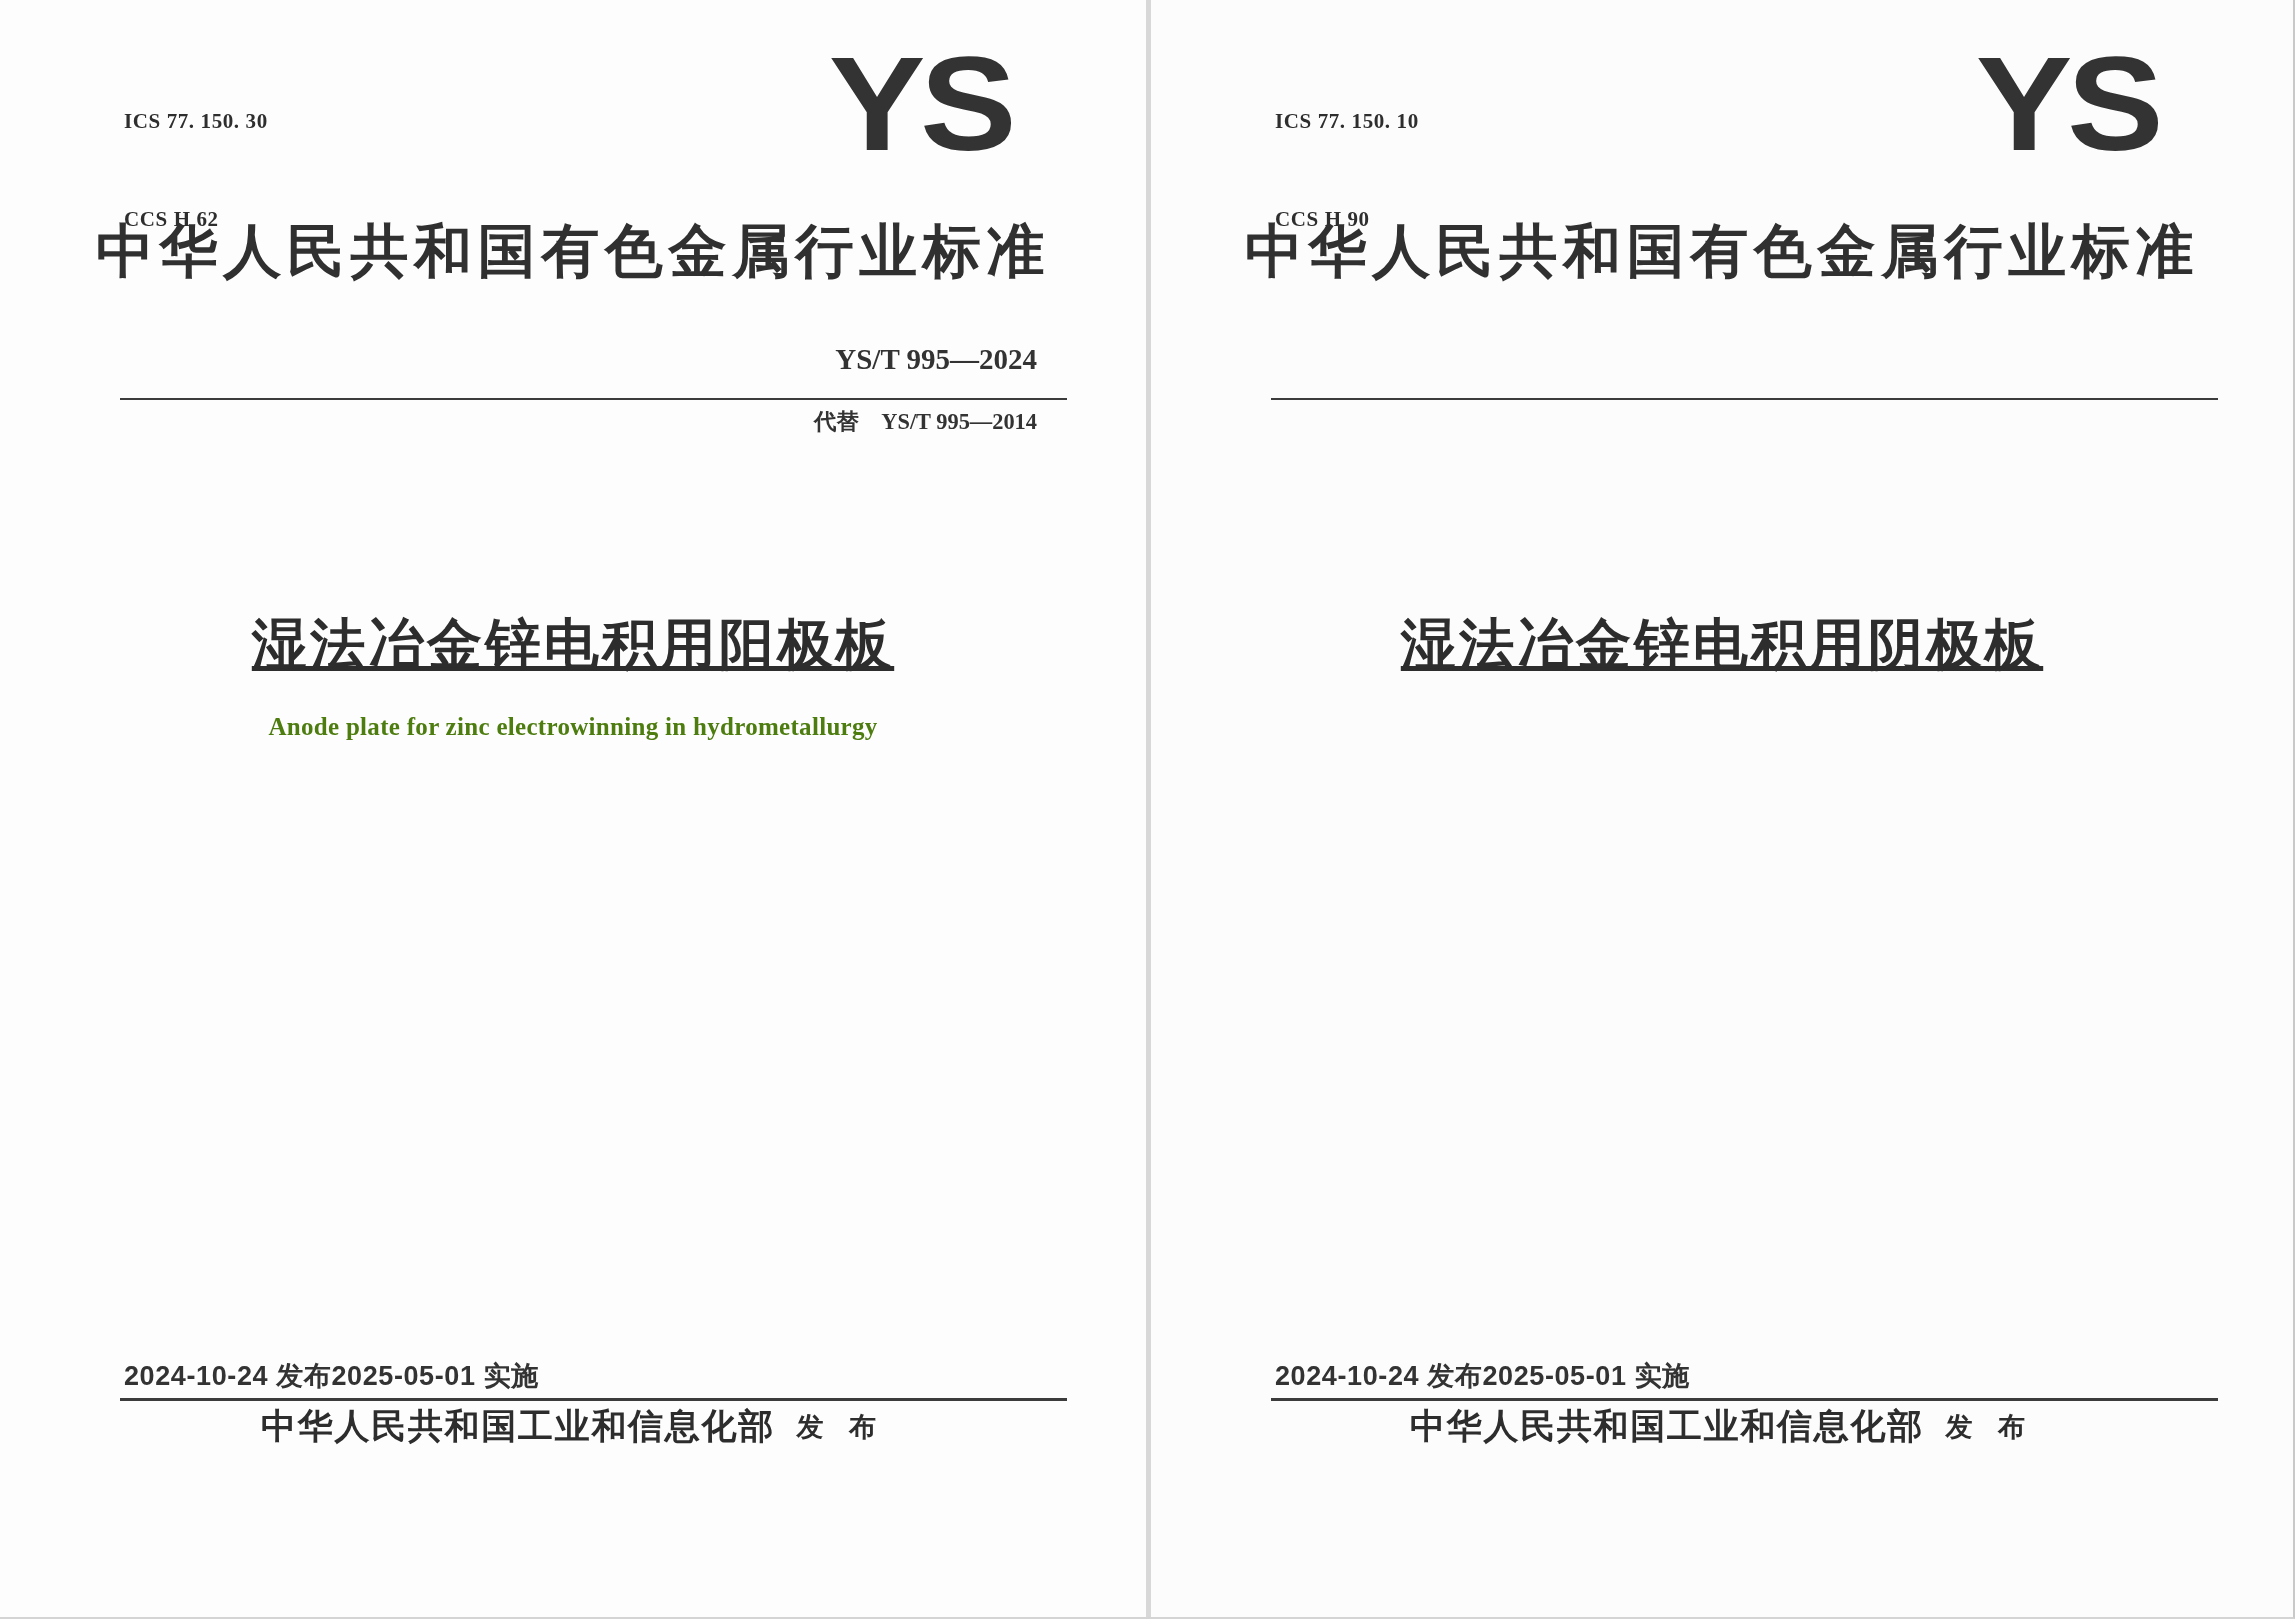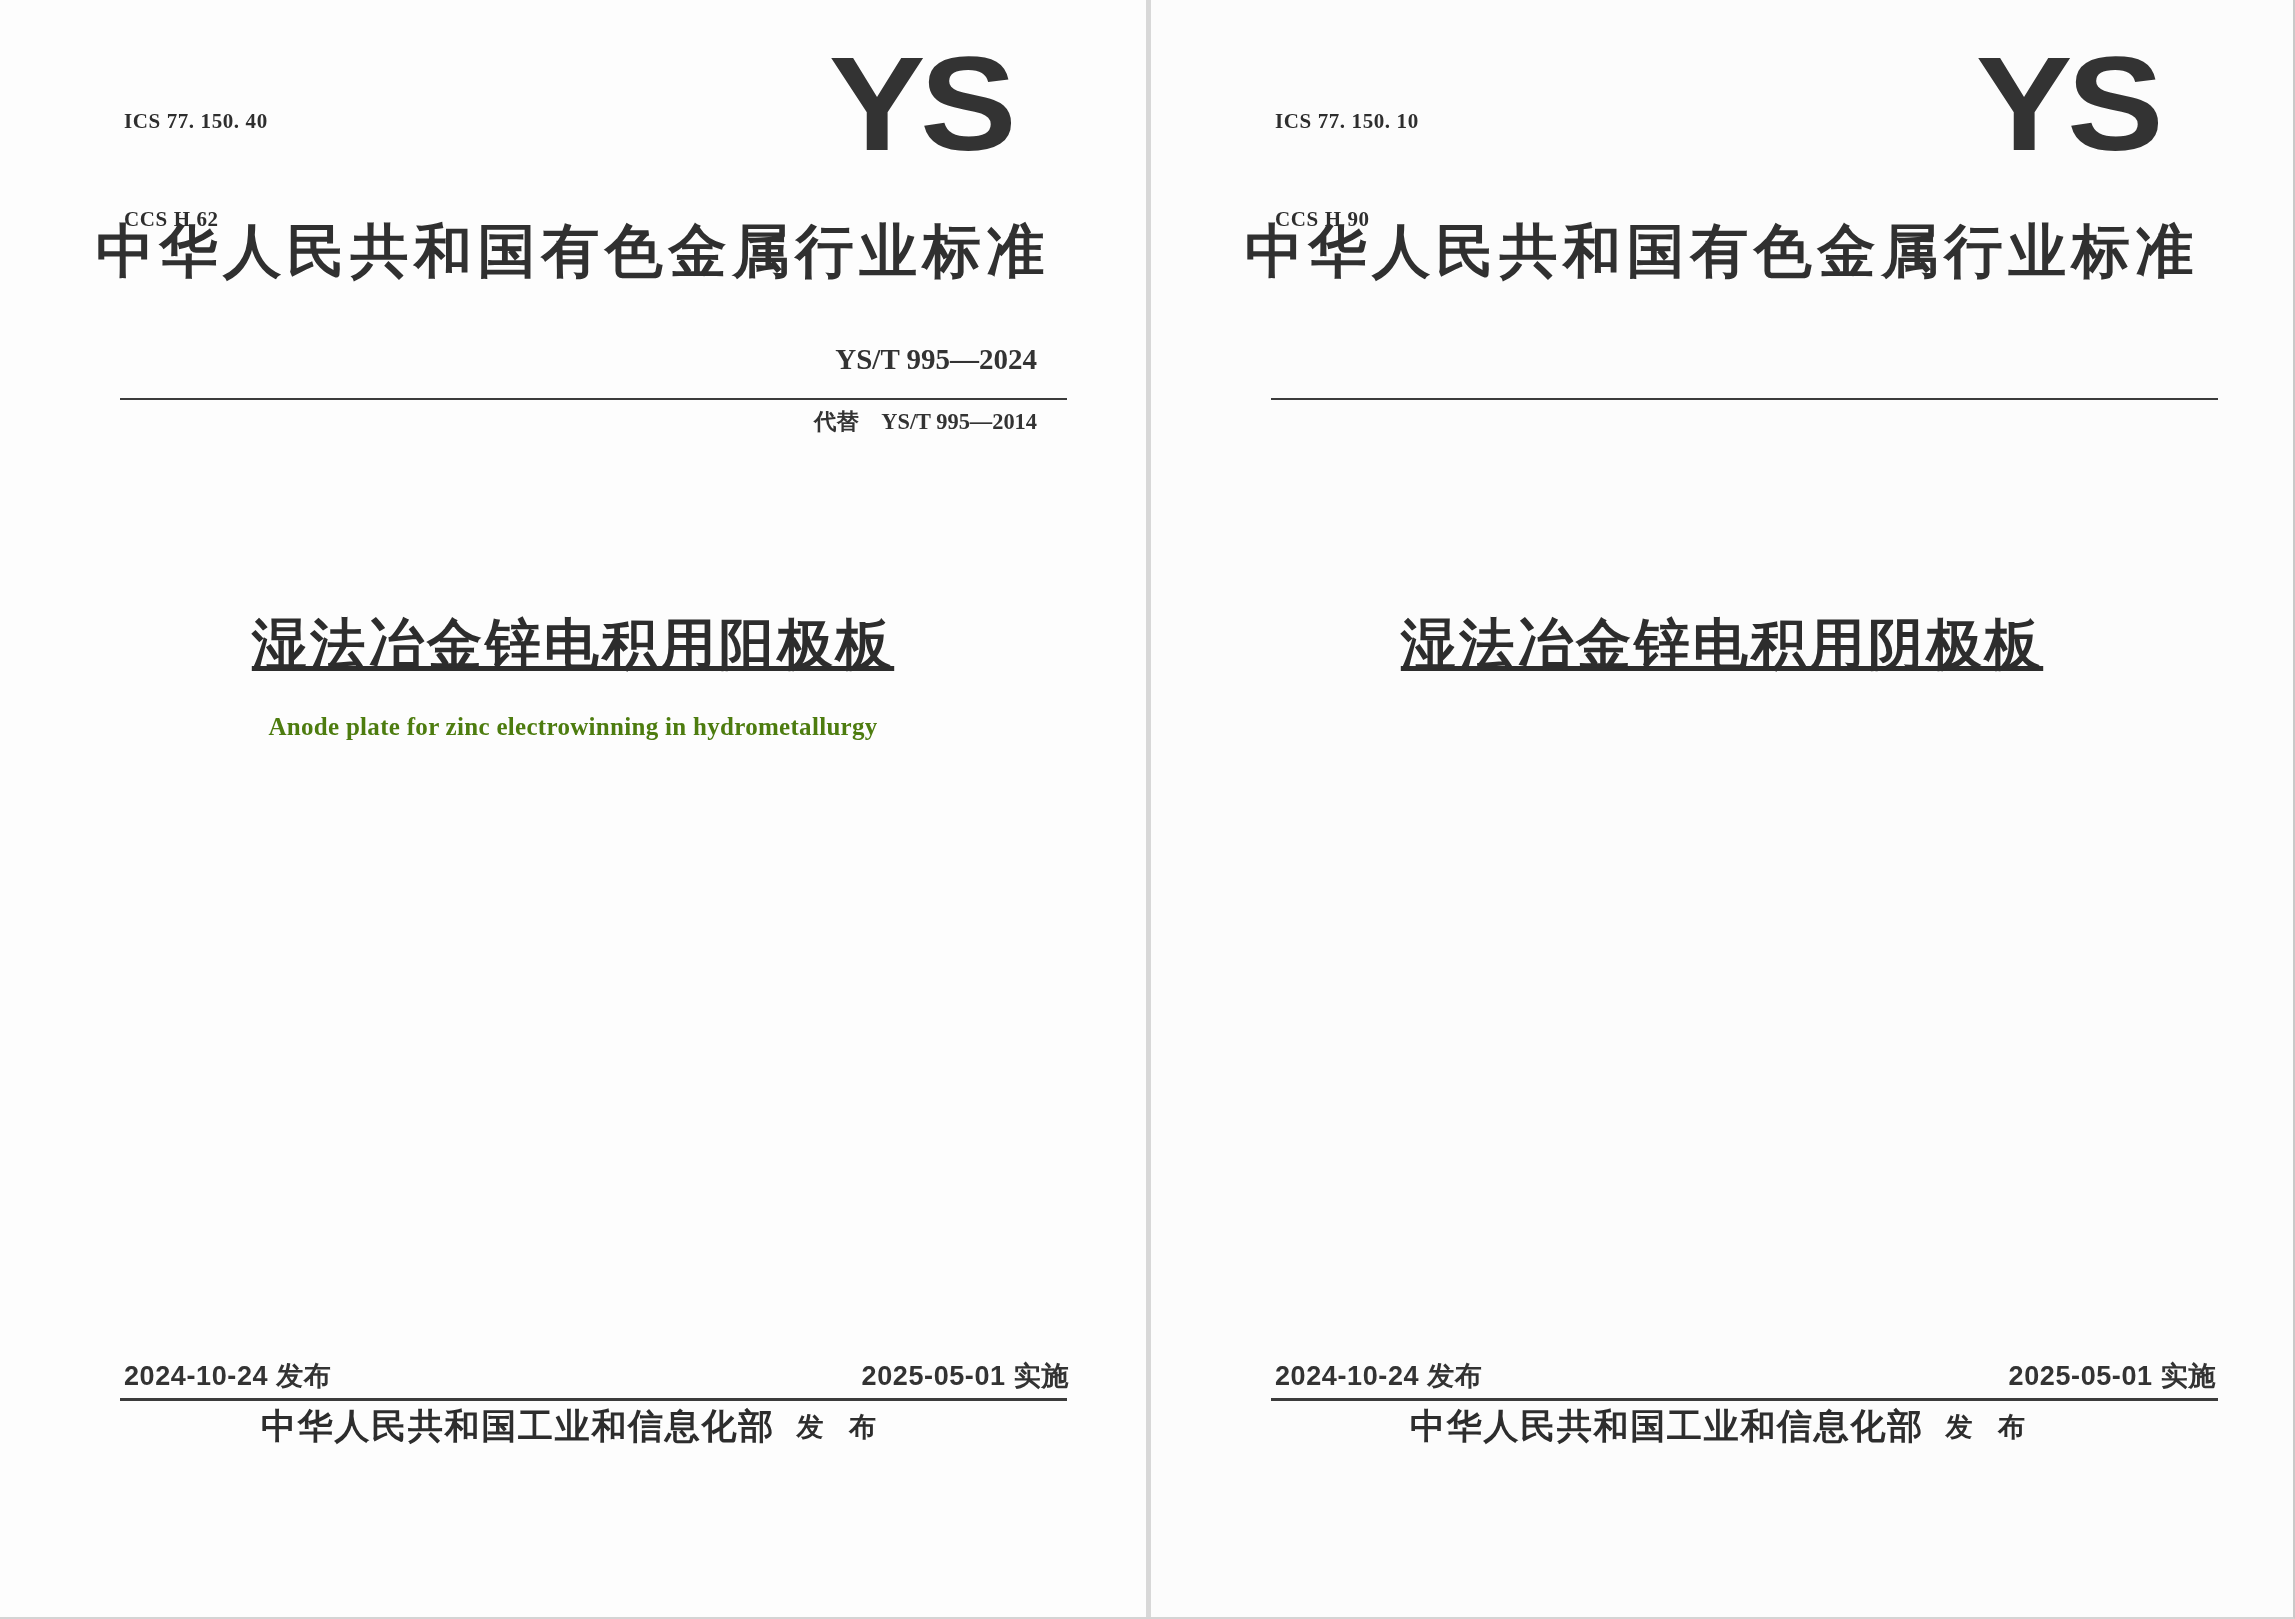"ICS 77. 150. 40" div { text: 40 -> 30 }
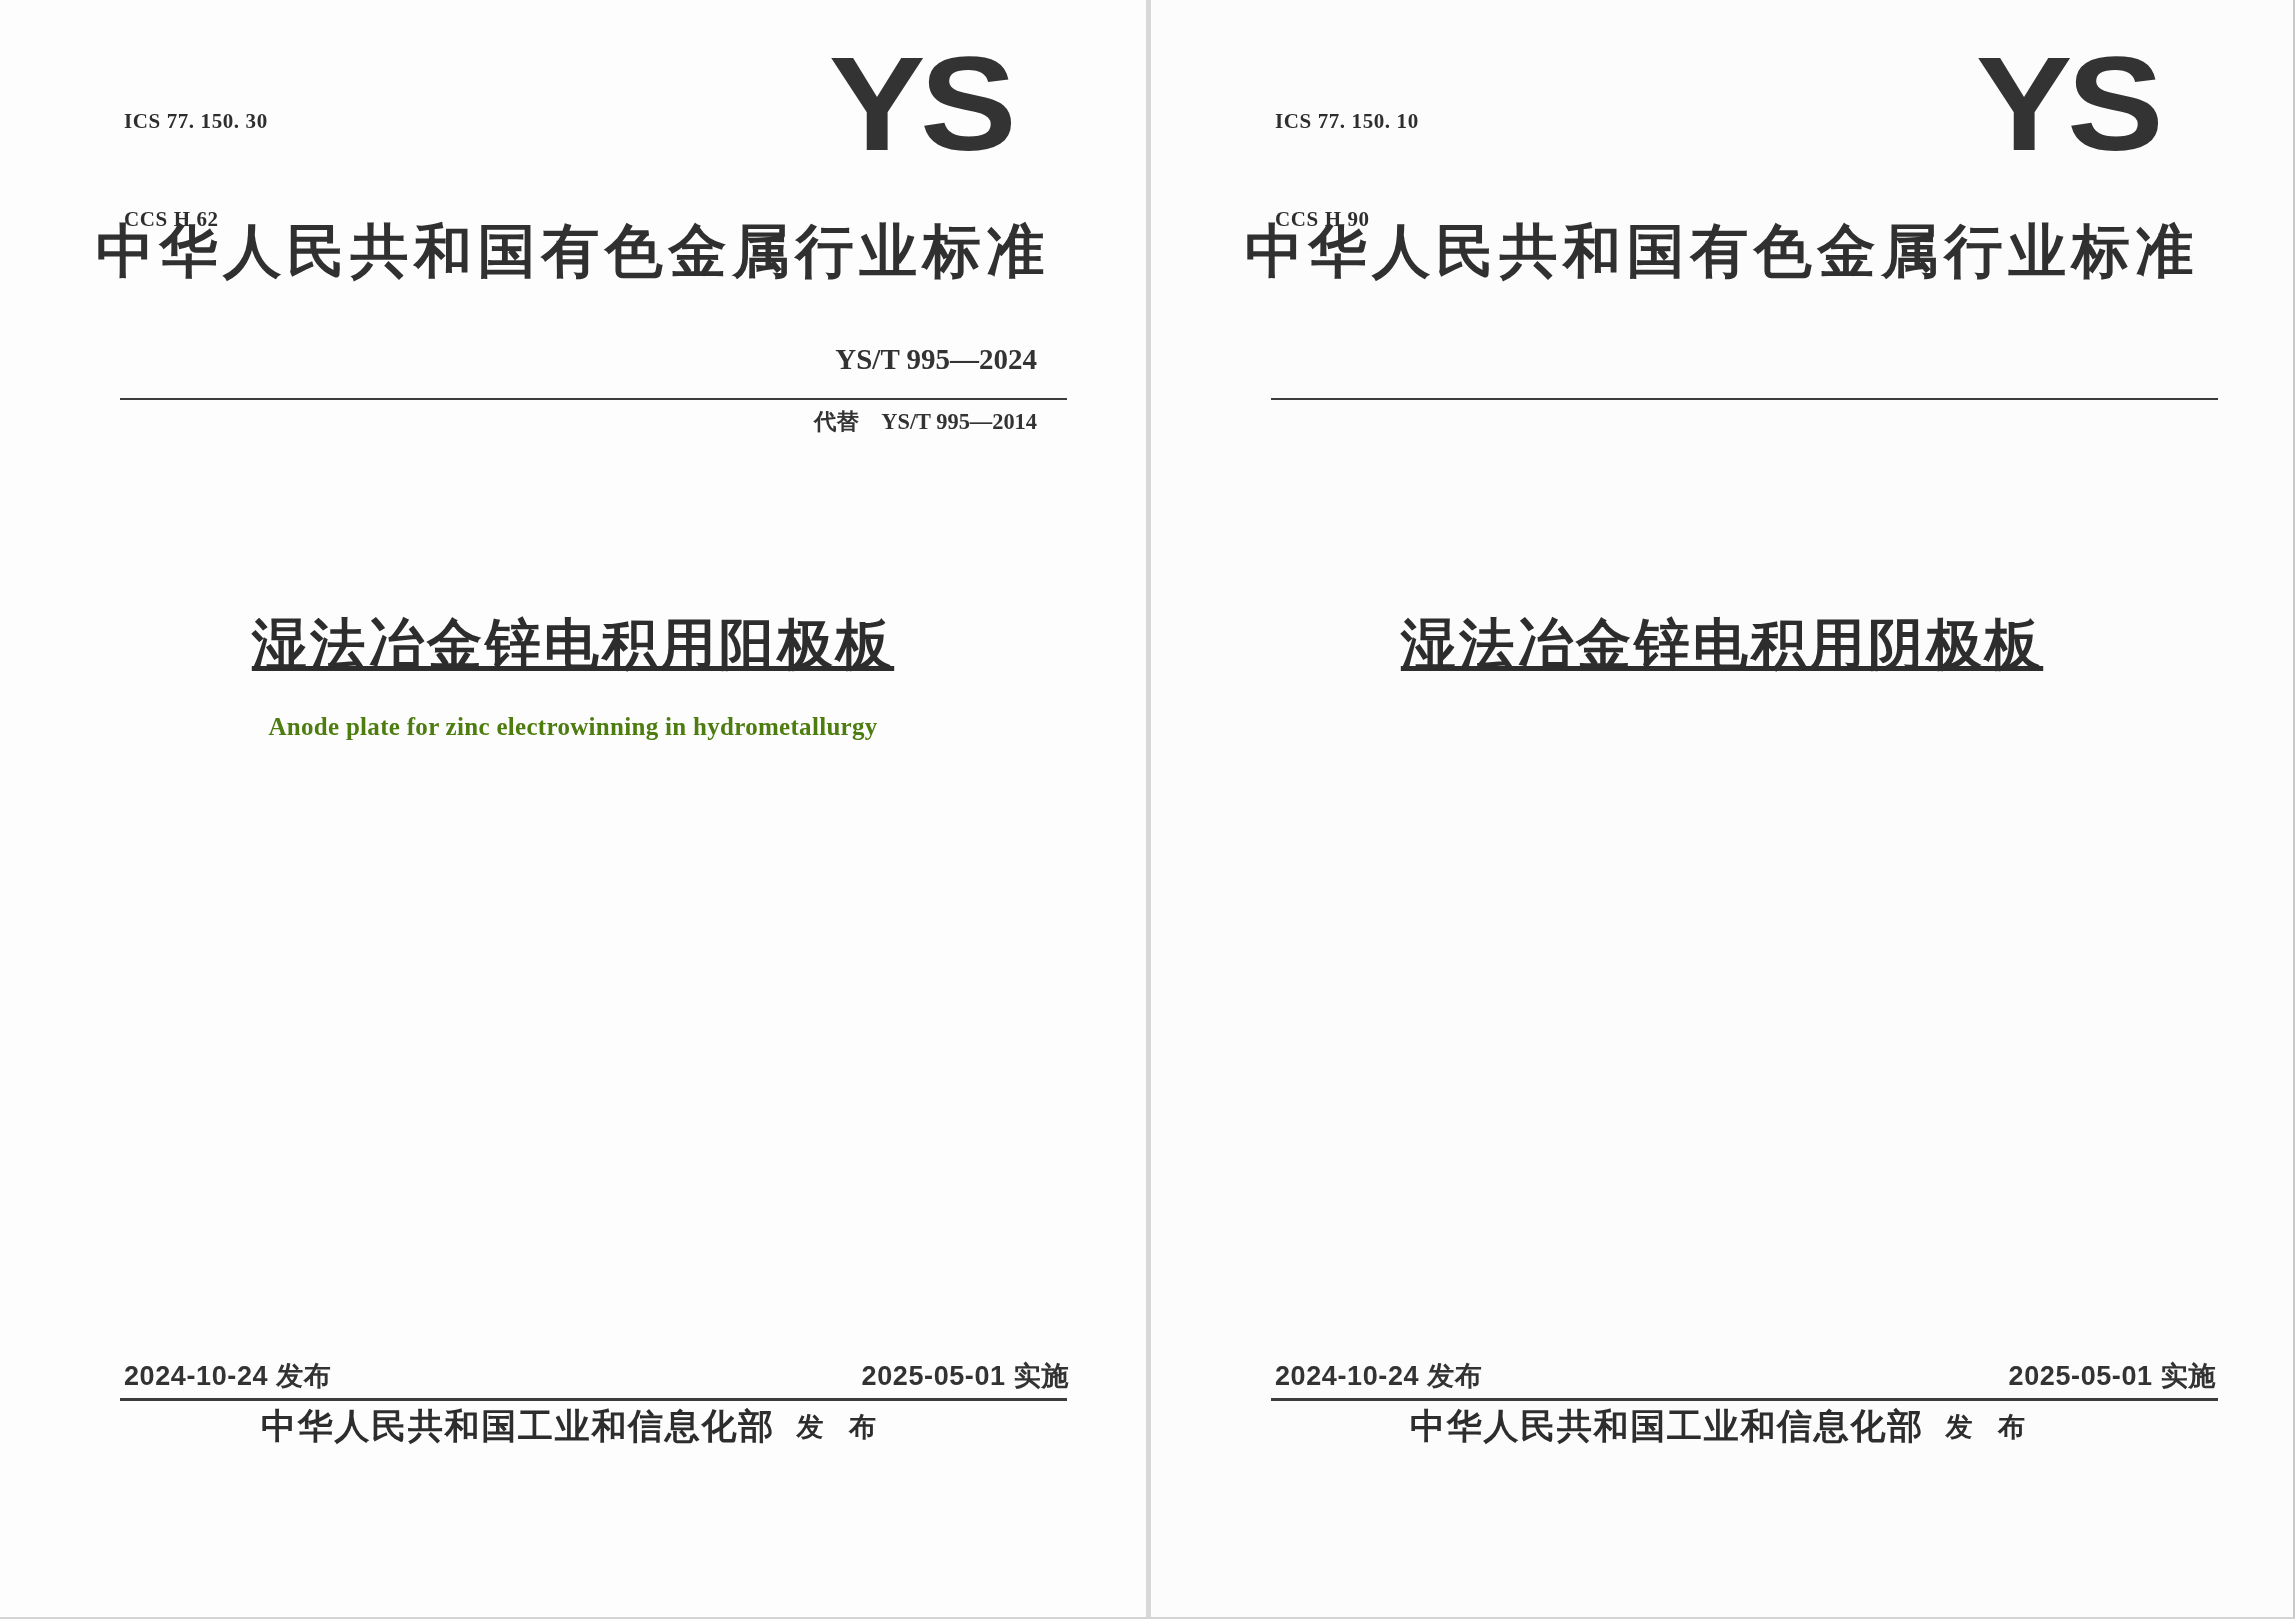"2024-10-24 发布" .dates { justify-content: space-between -> none }
